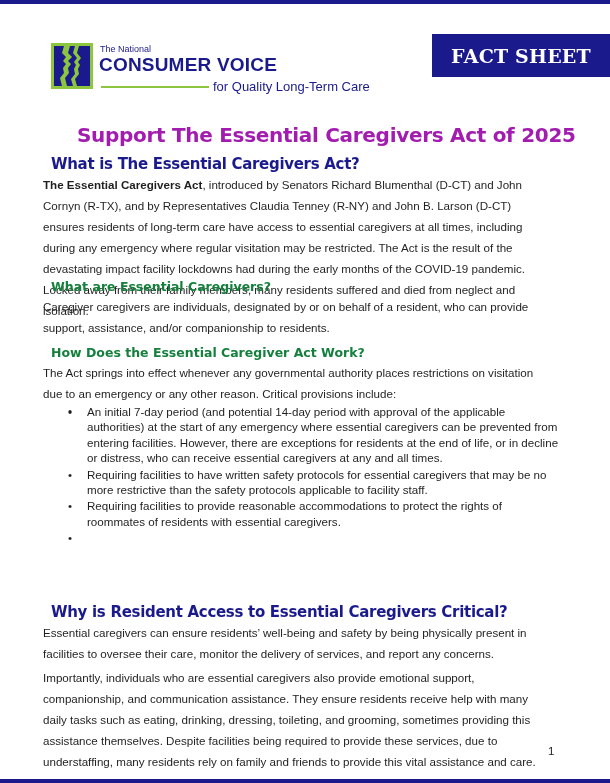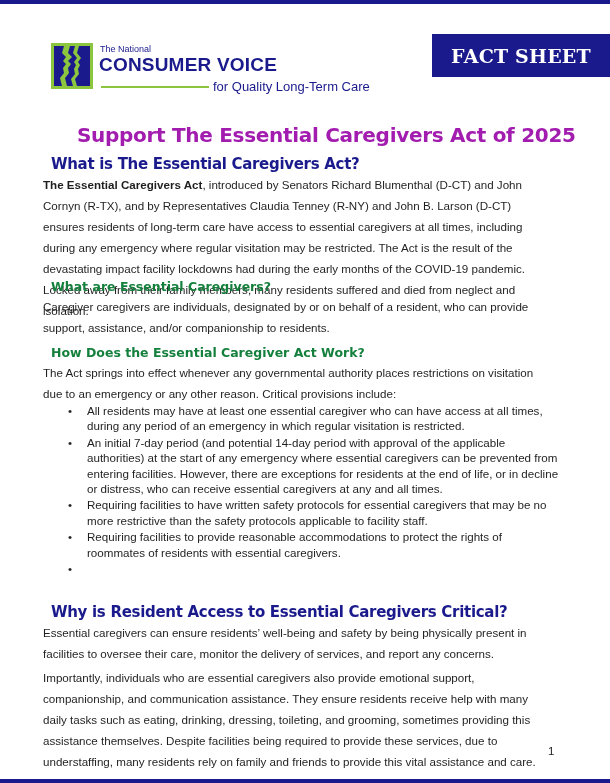"All residents may have at" span { html: <span>All residents may have at least one essential caregiver who can have access at all times, during any period of an emergency in which regular visitation is restricted.</span> -> none }
